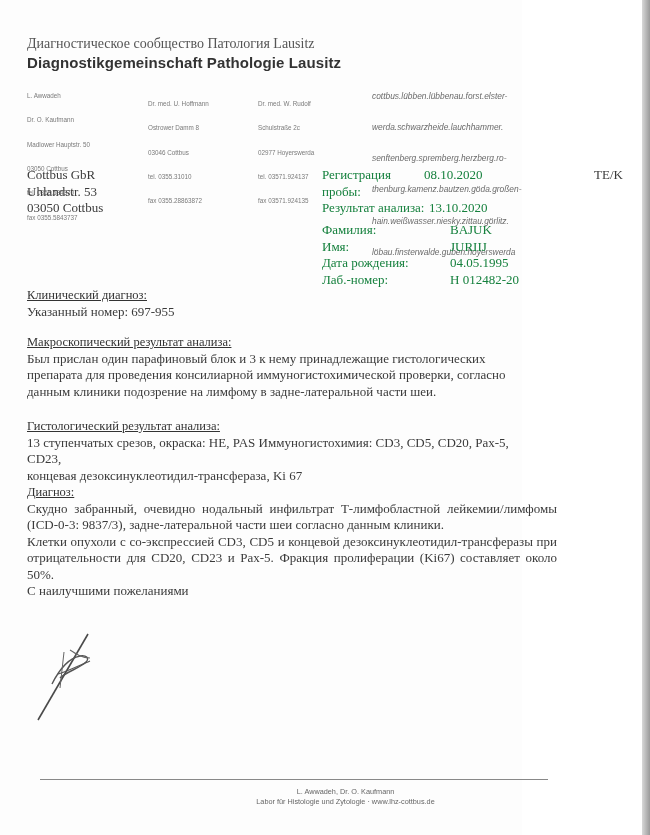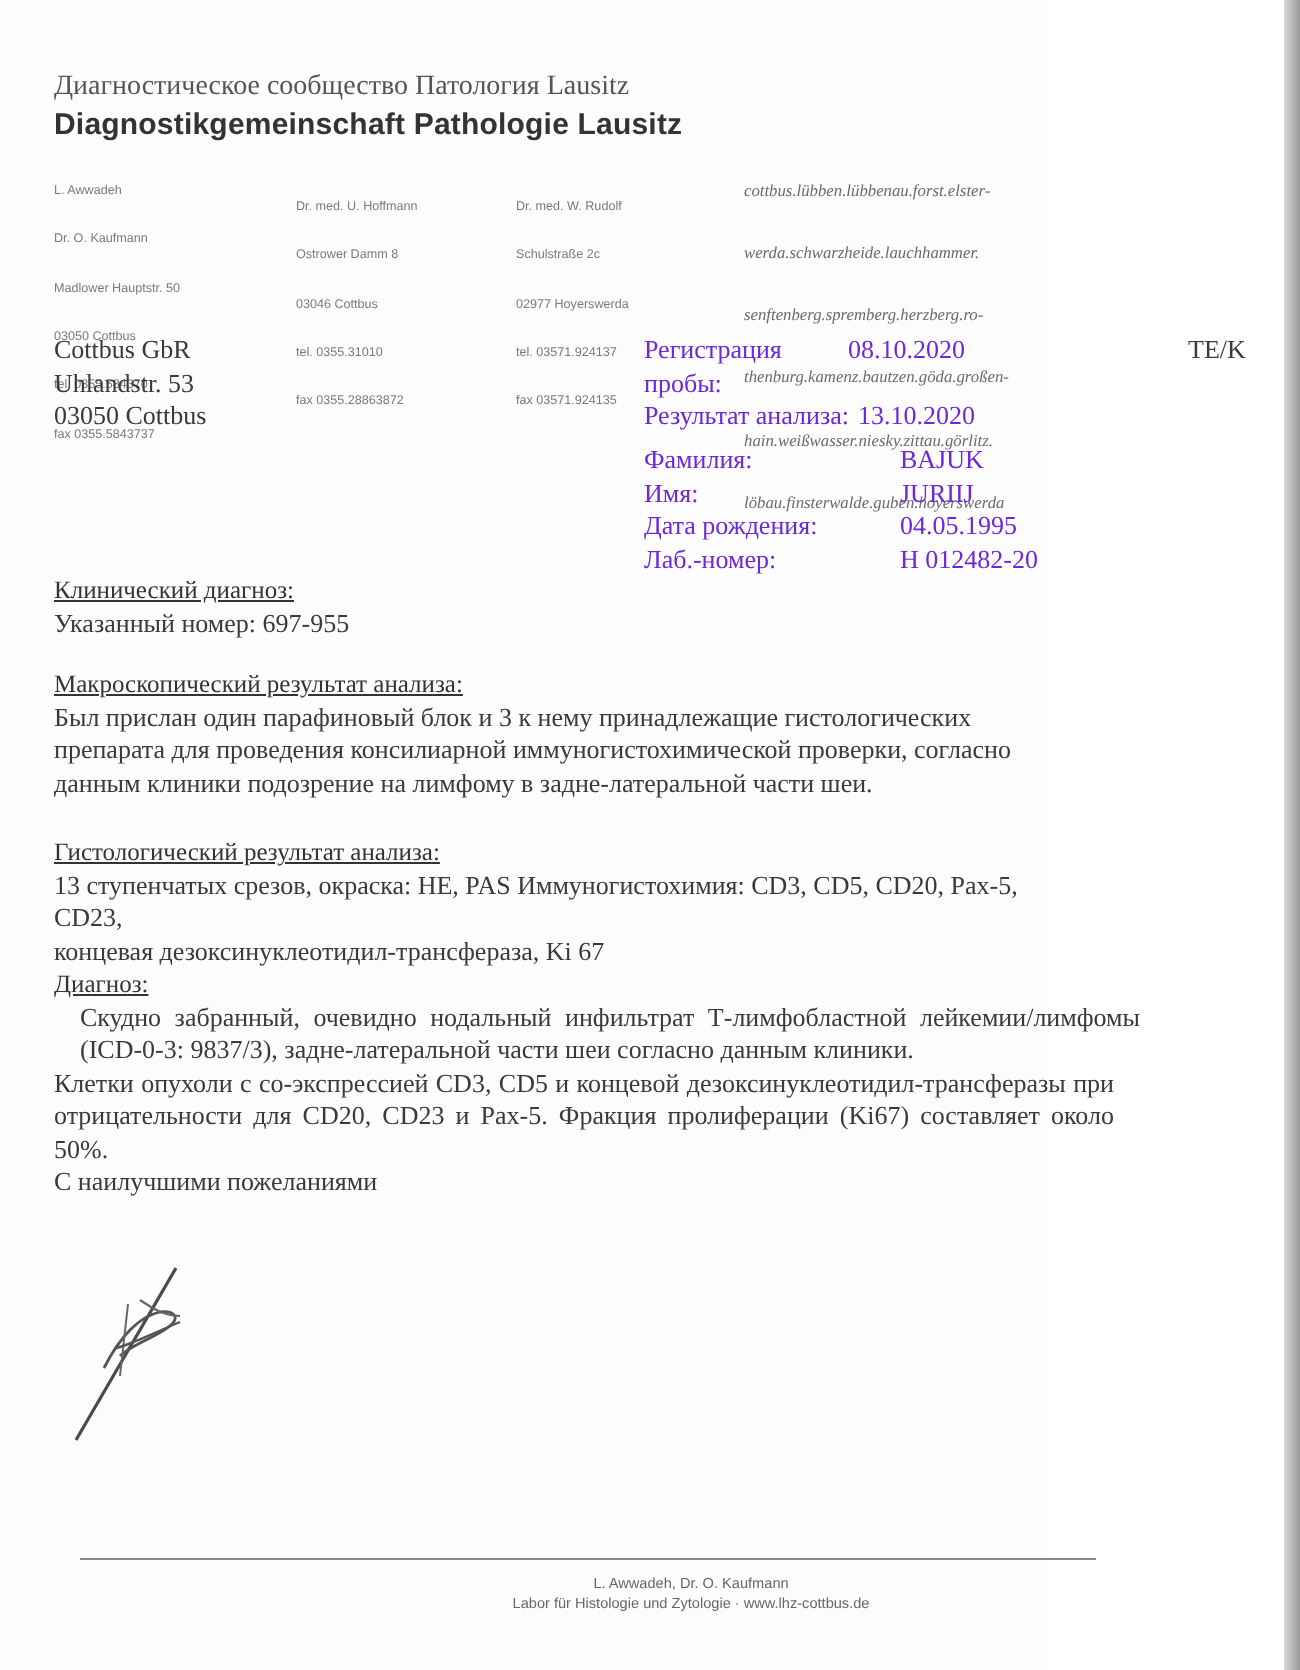"cottbus.lübben.lübbenau.forst.elster-" .cities { font-family: Liberation Serif, serif -> Liberation Sans, sans-serif }
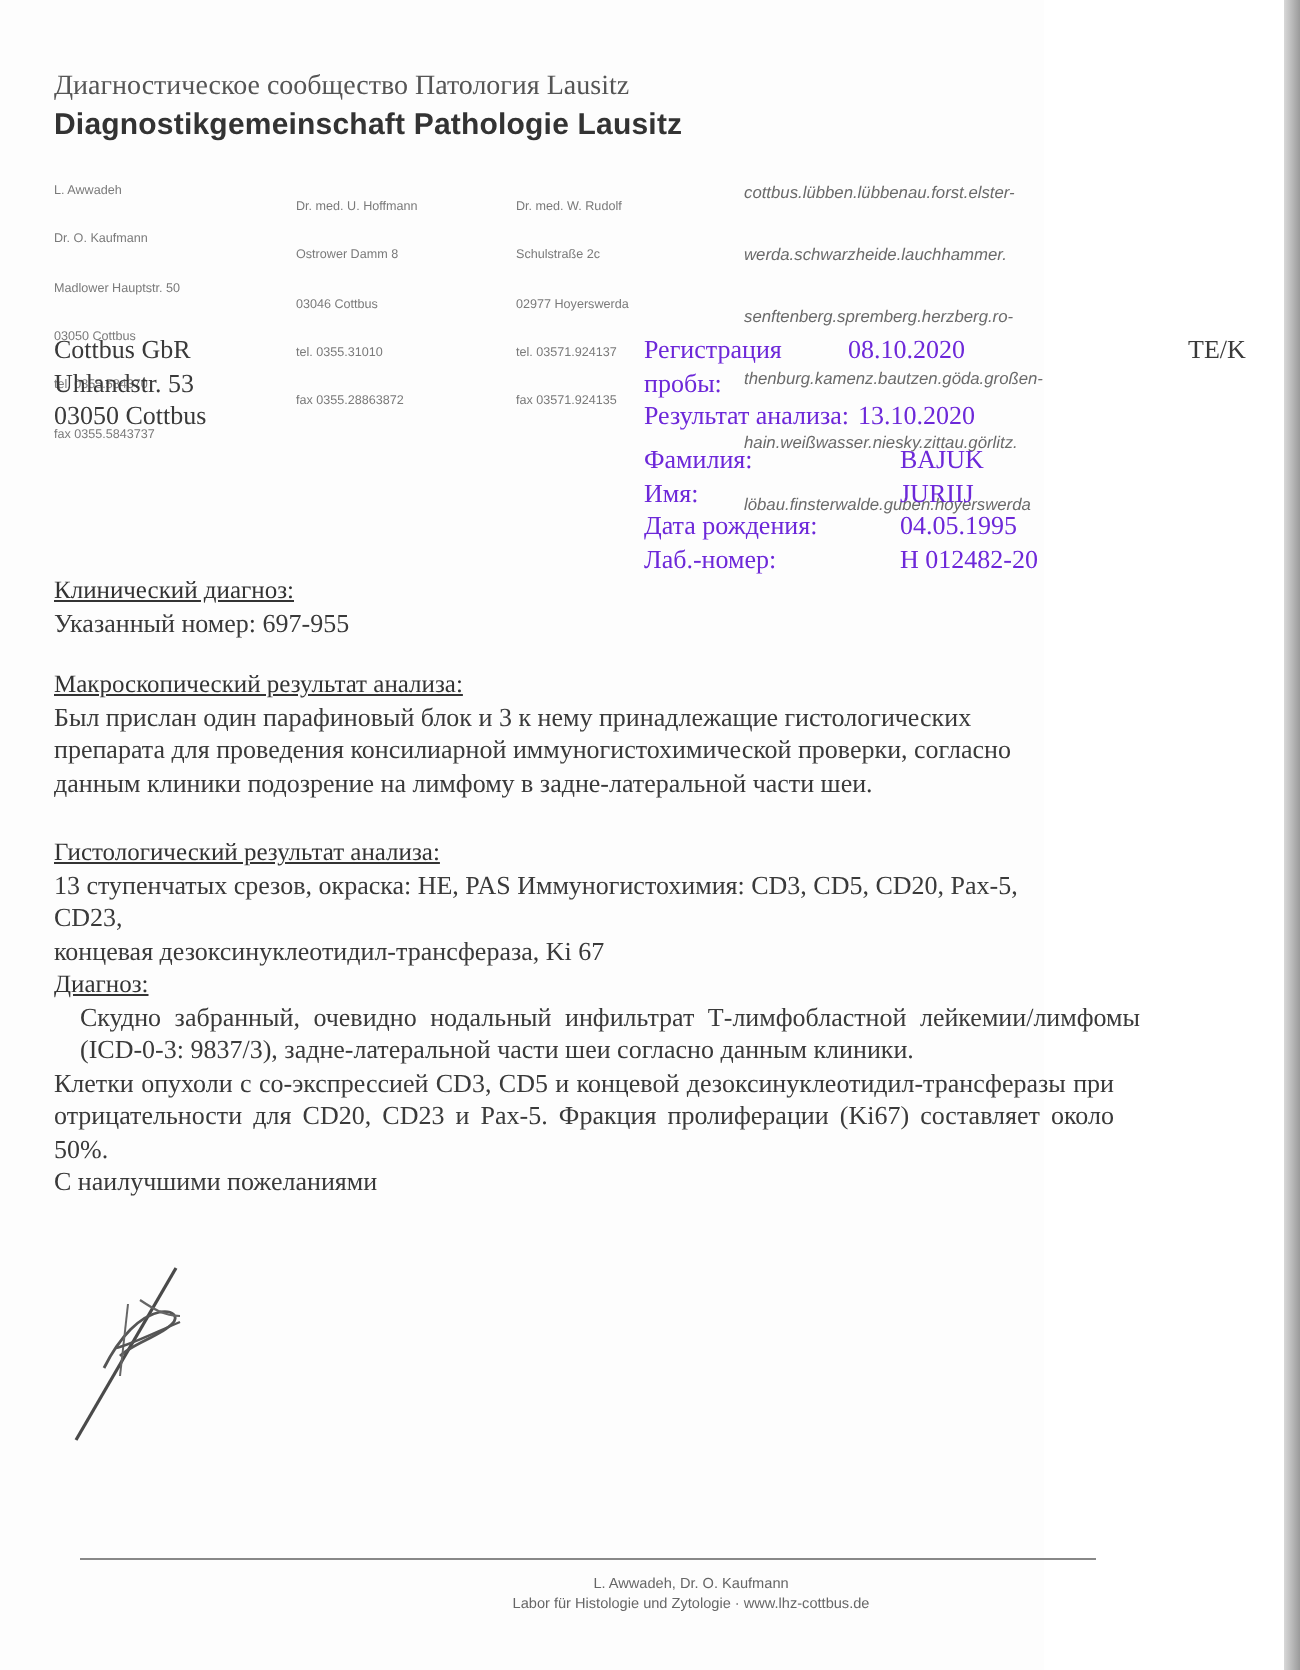"Регистрация пробы:" .meta { color: #6d28d9 -> #15803d }
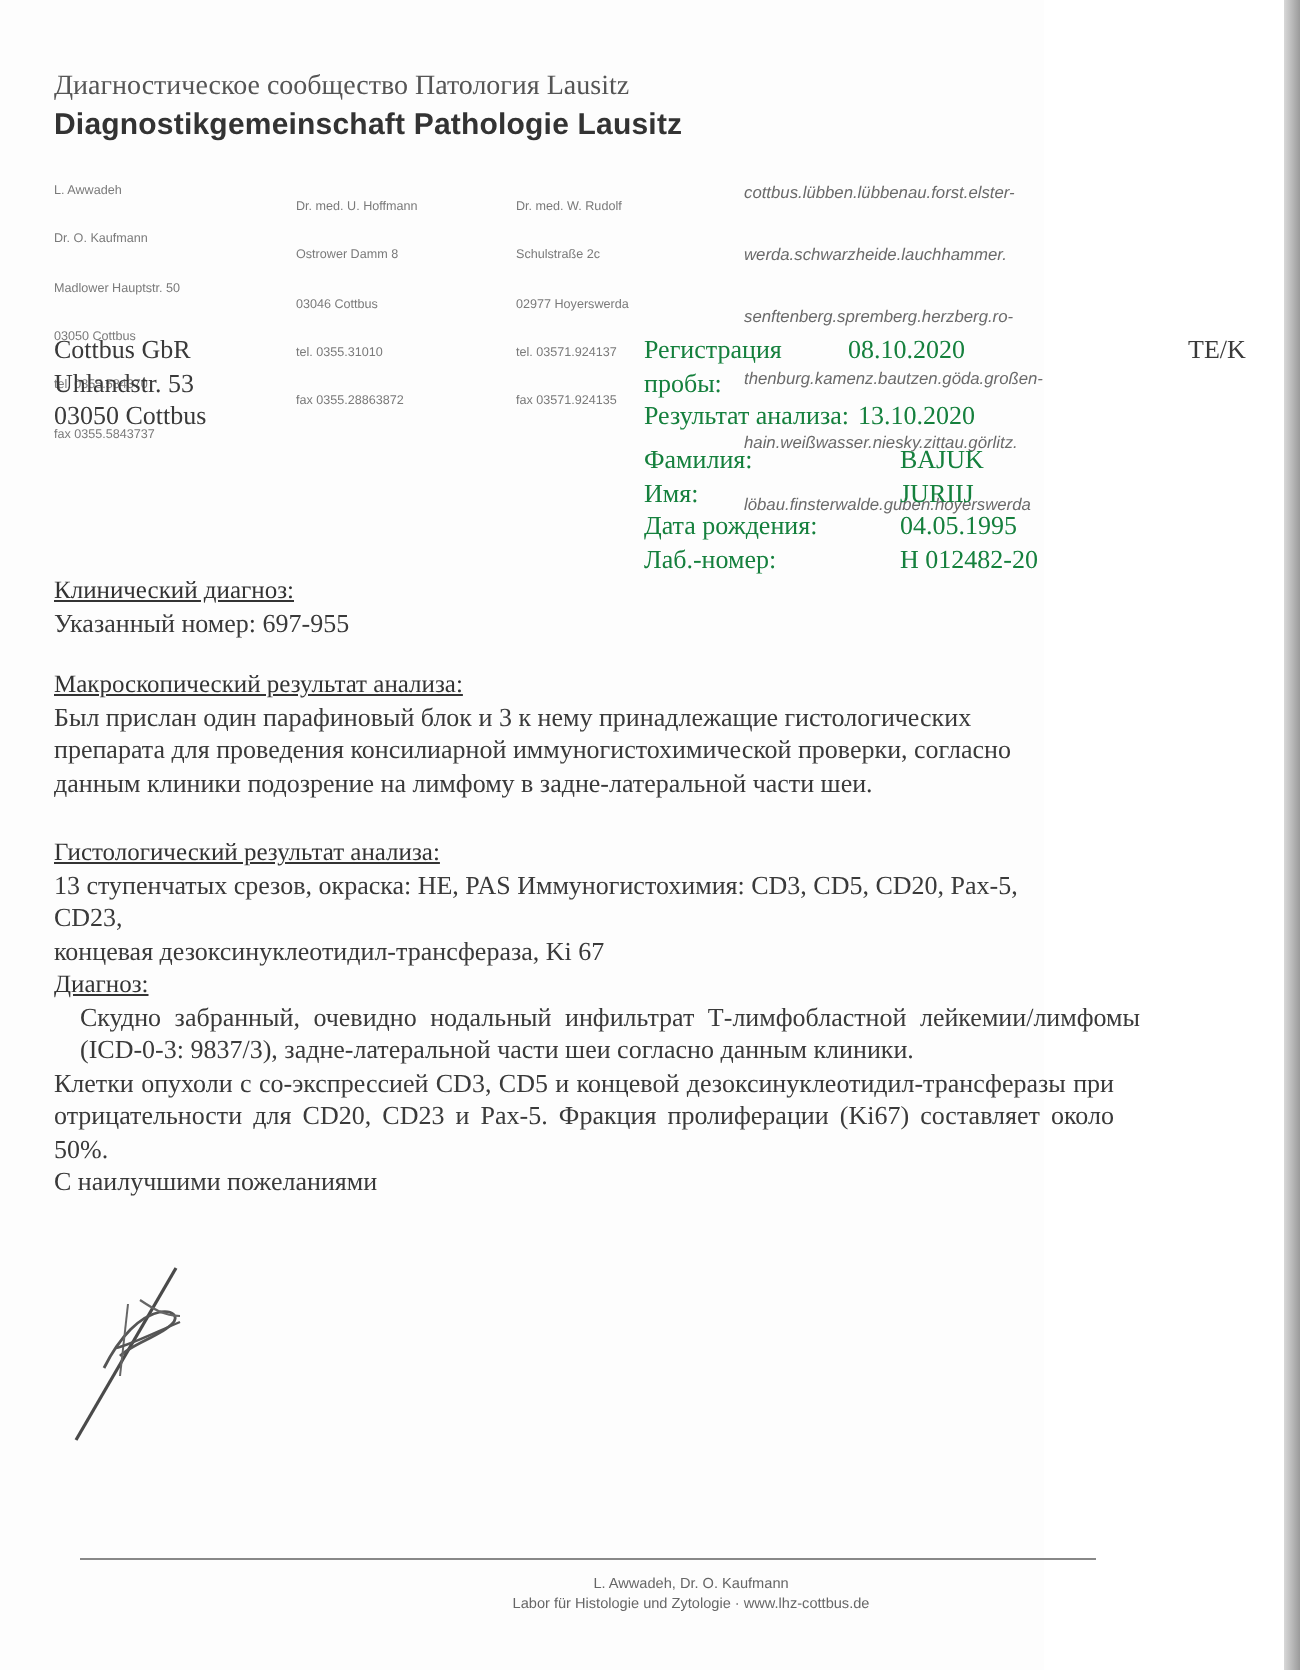"Скудно забранный, очевидно нодальный" div.justify { margin-left: 13px -> none }
